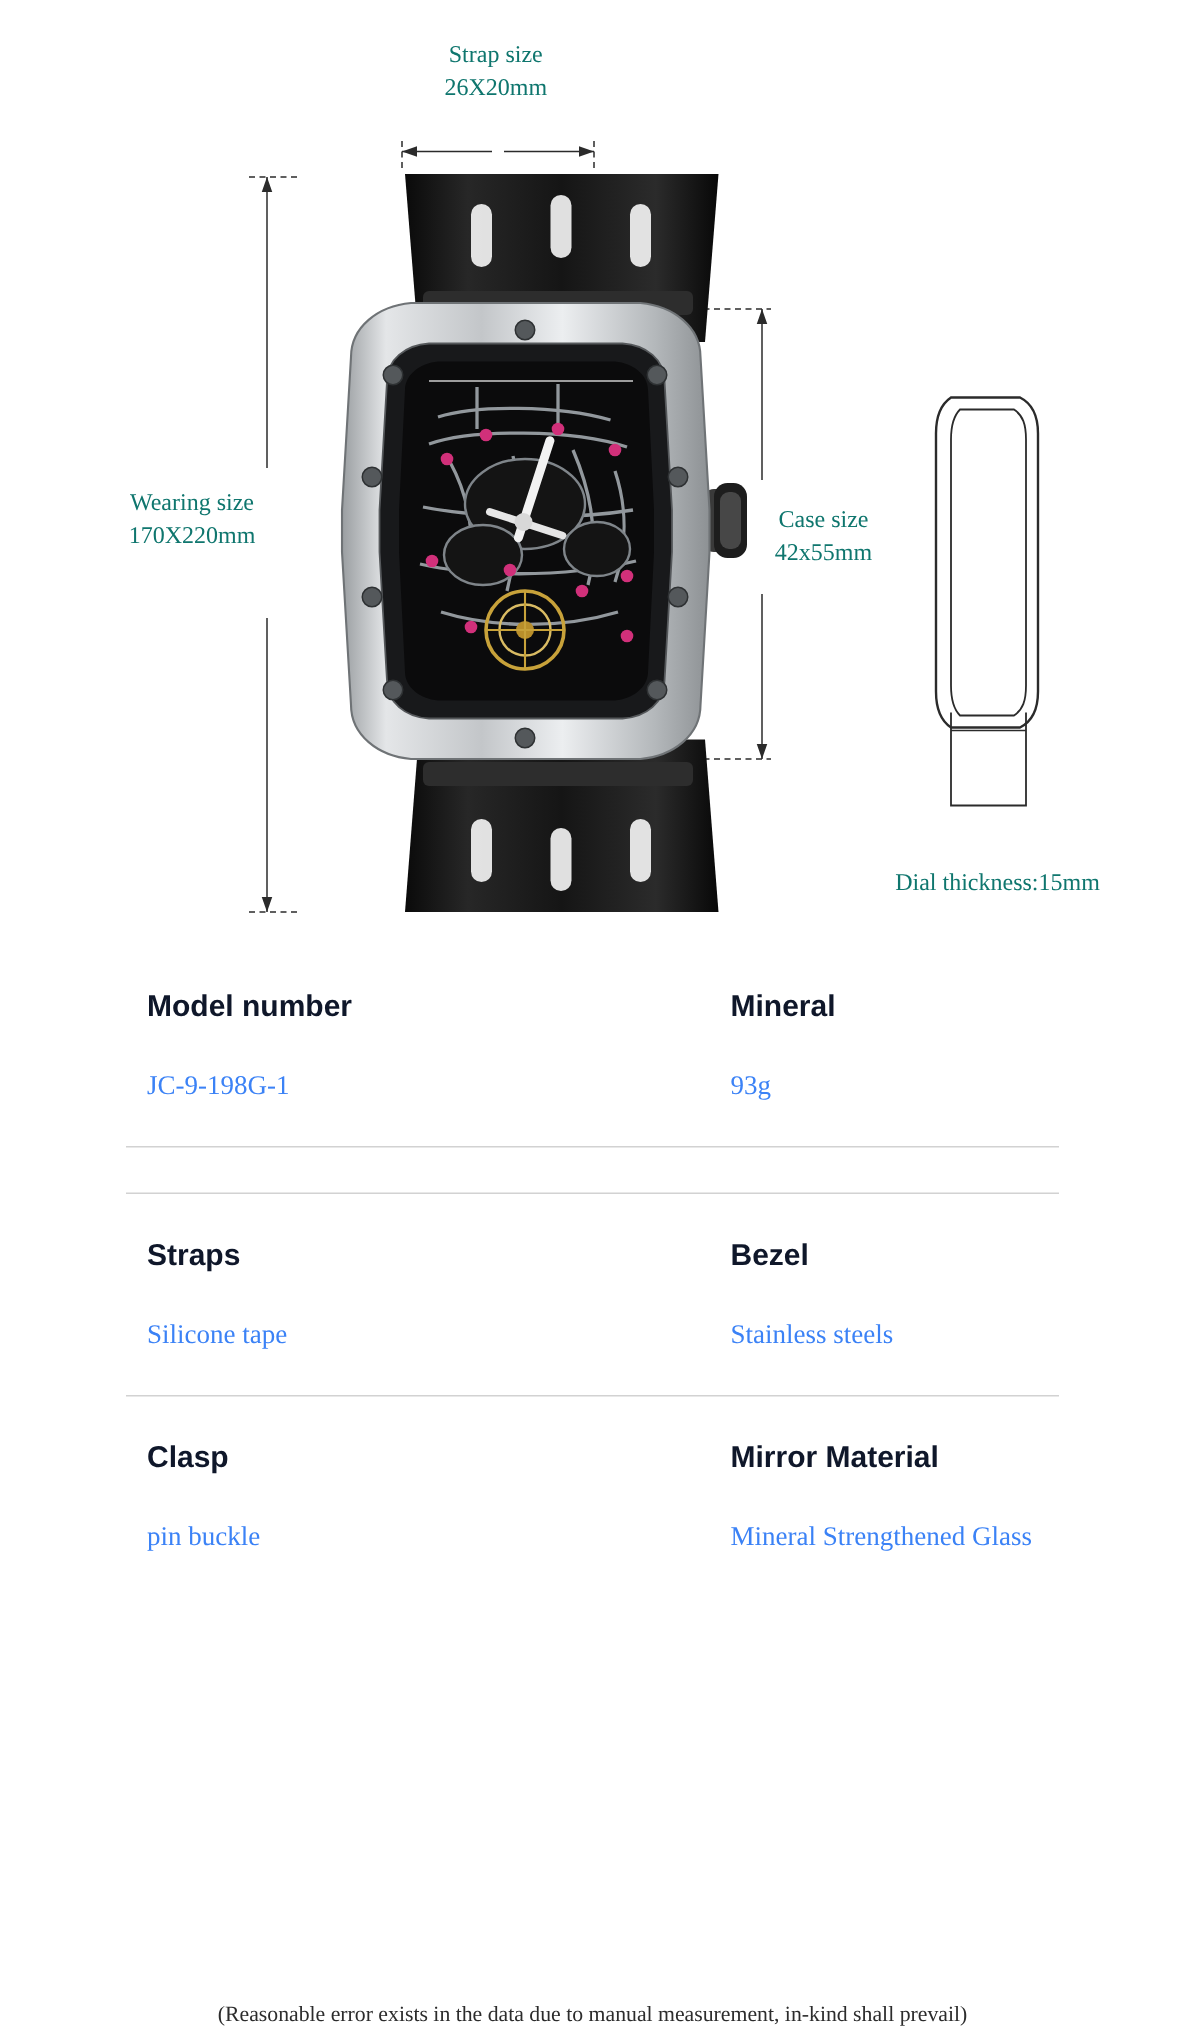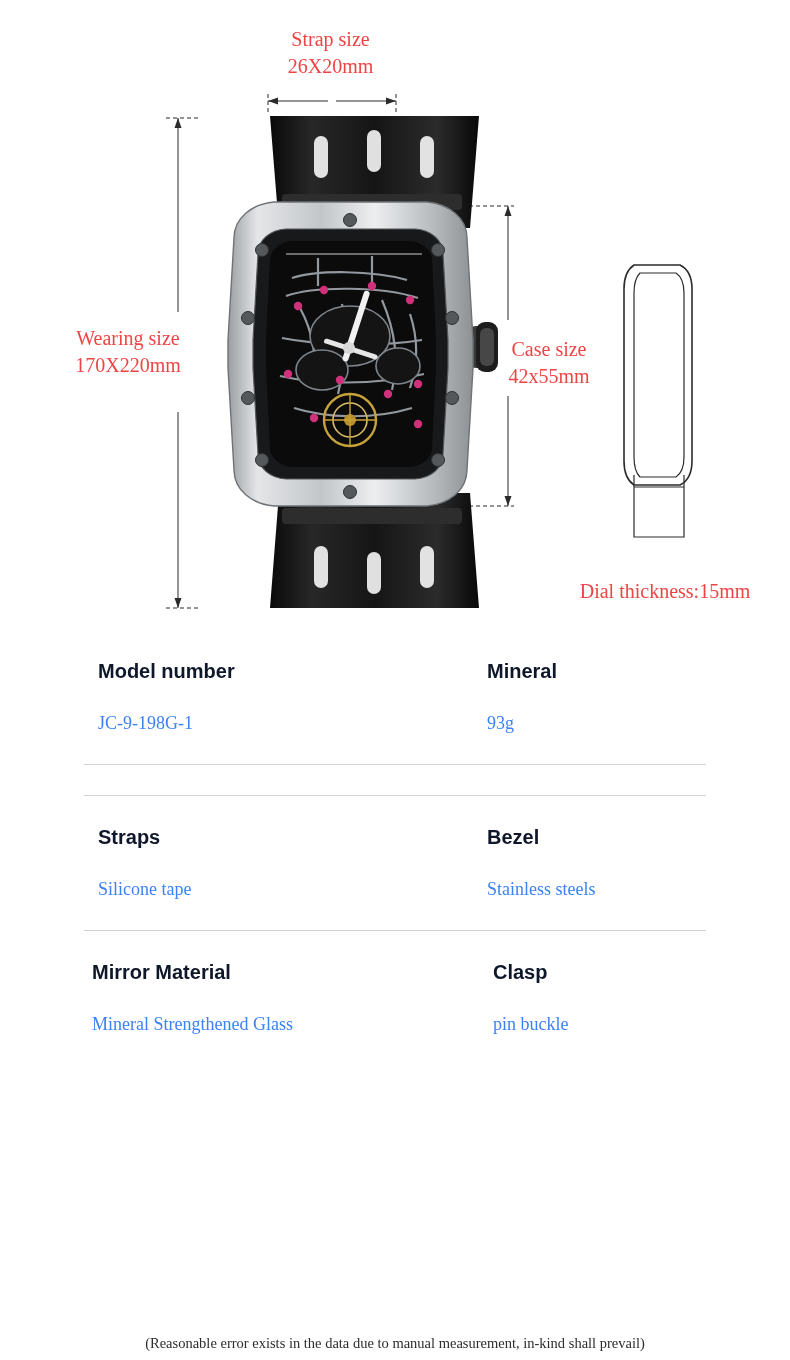"Strap size" .dim-label { color: #ef4444 -> #0f766e; font-size: 20px -> 16px }
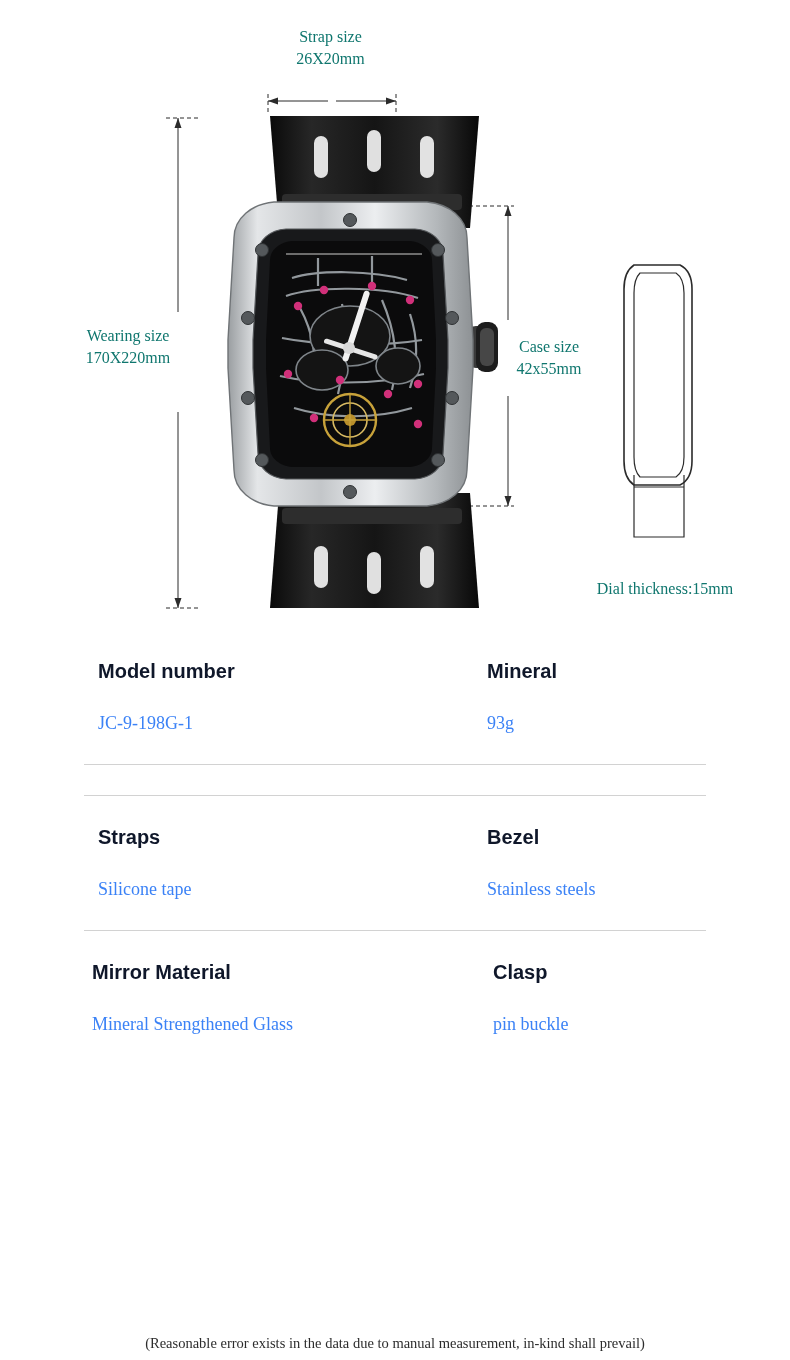"Mirror Material" div.spec-col { order: before "Clasp" -> after "Clasp" }
